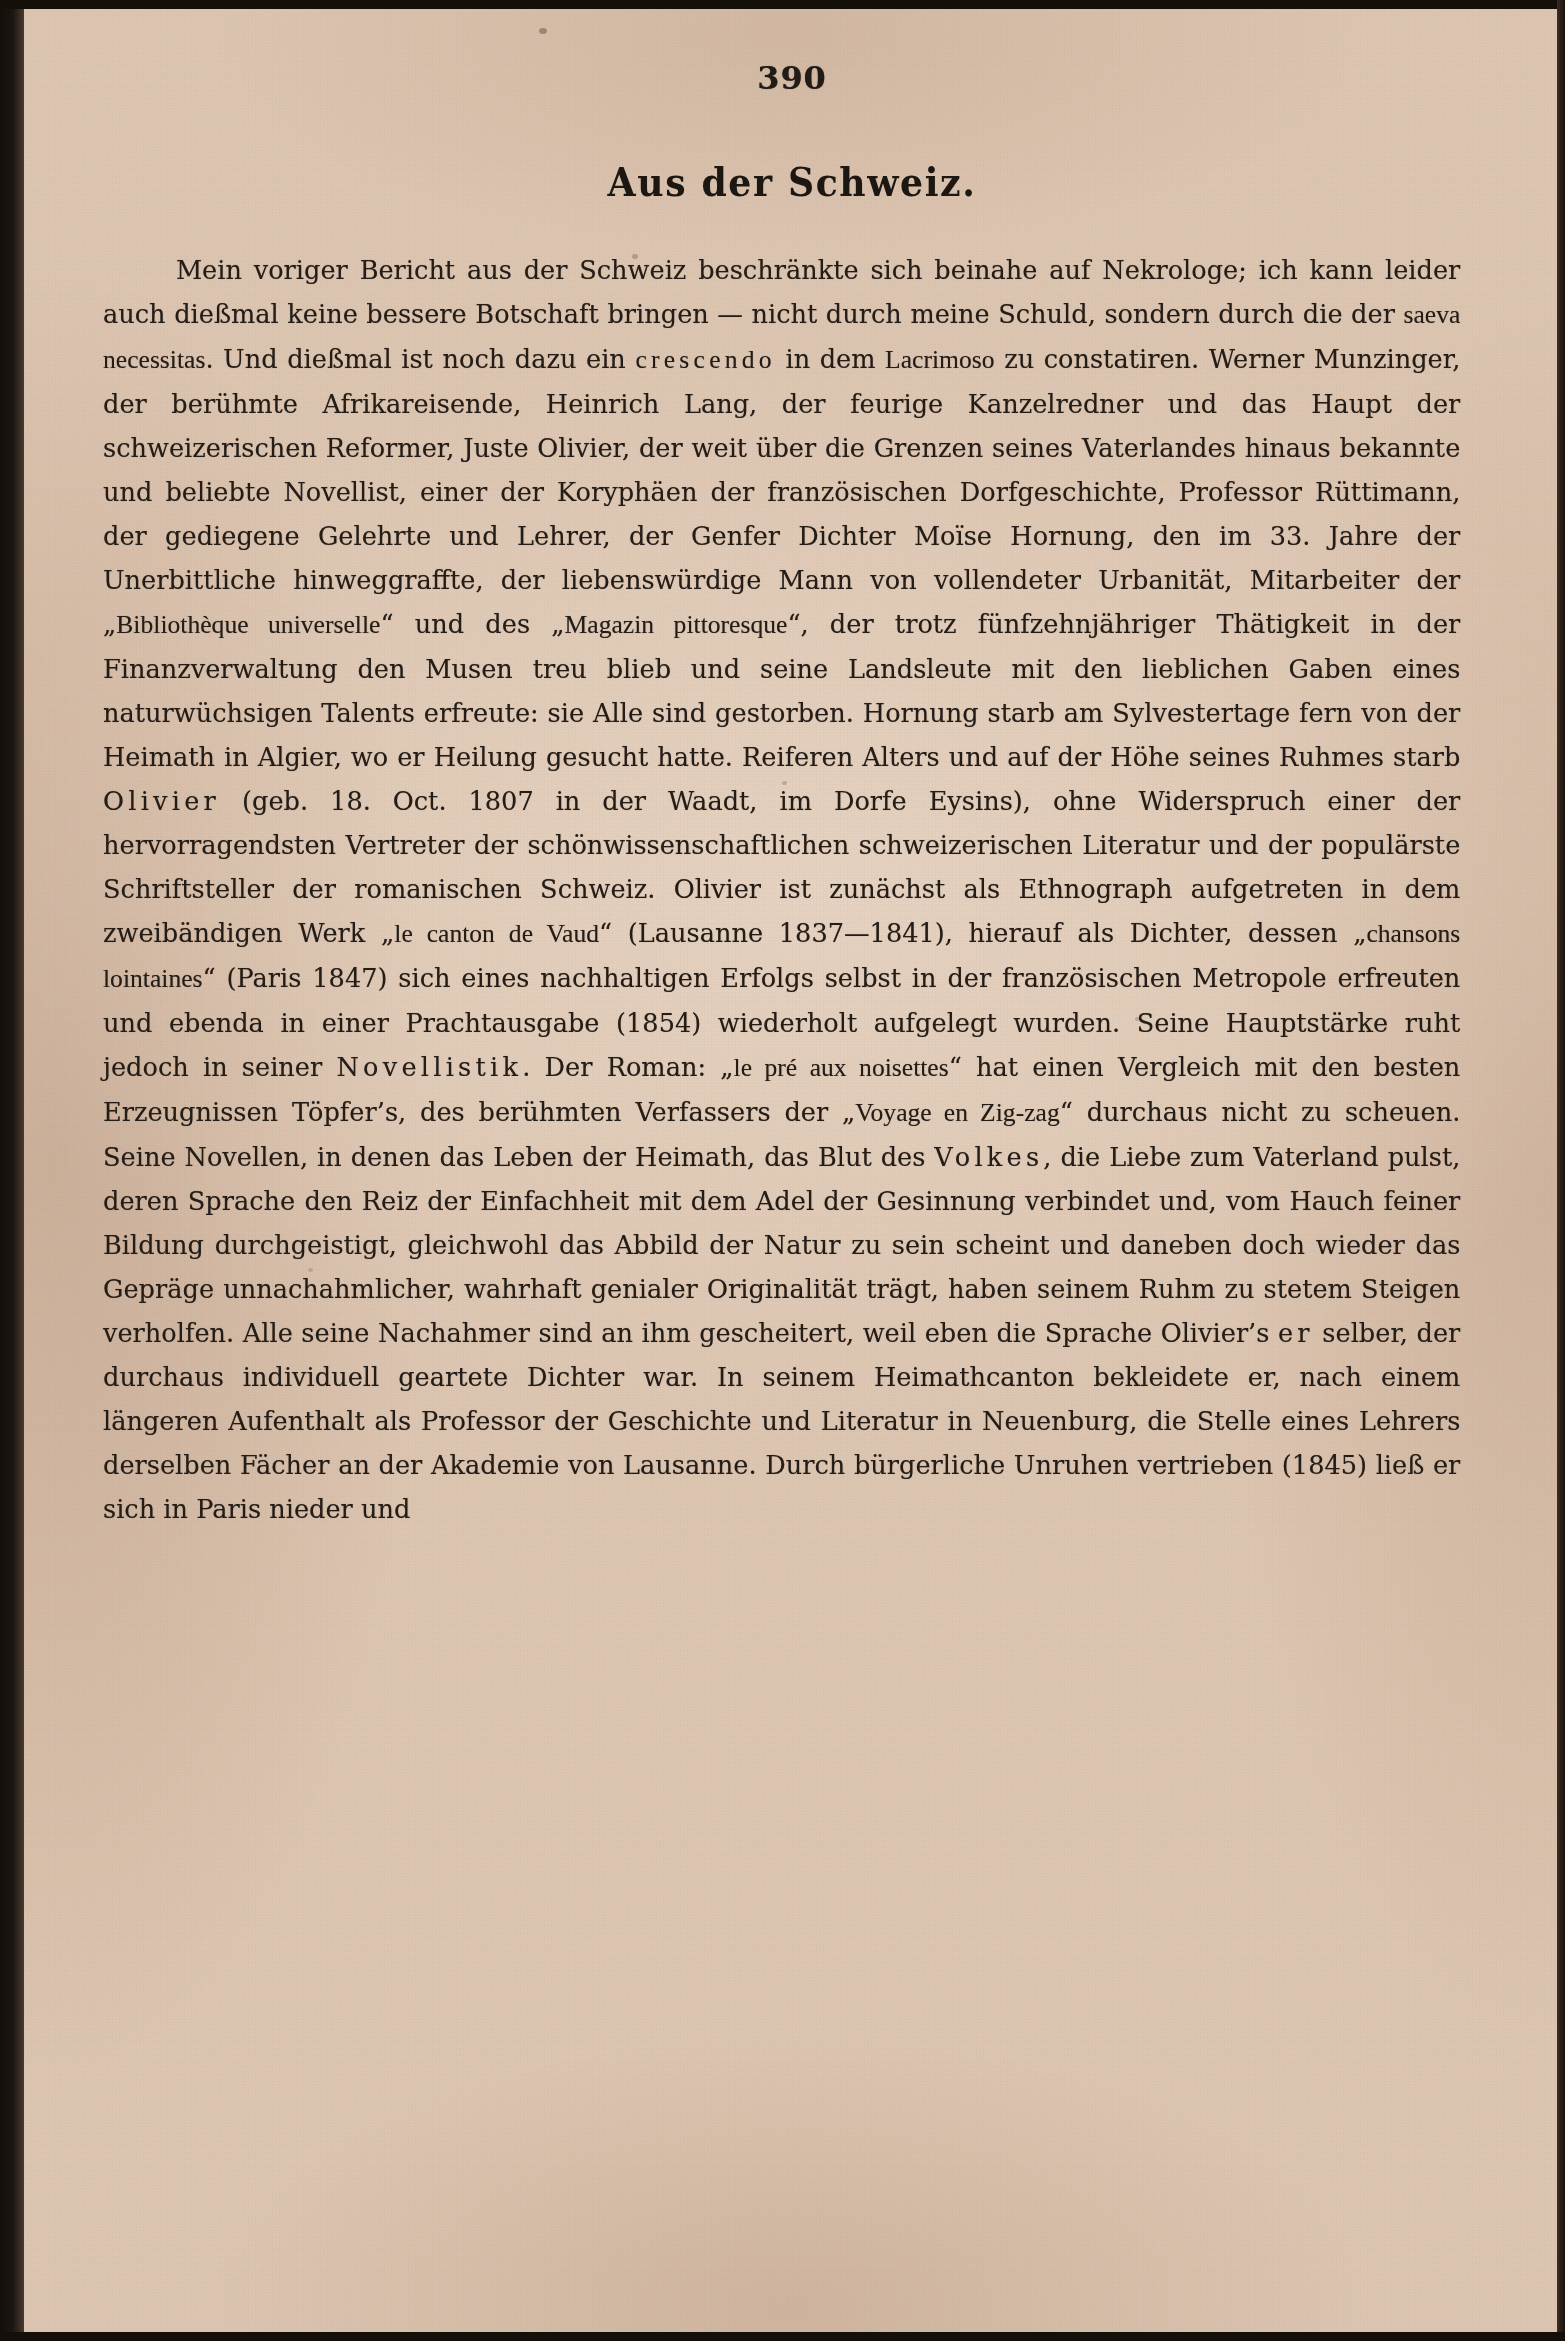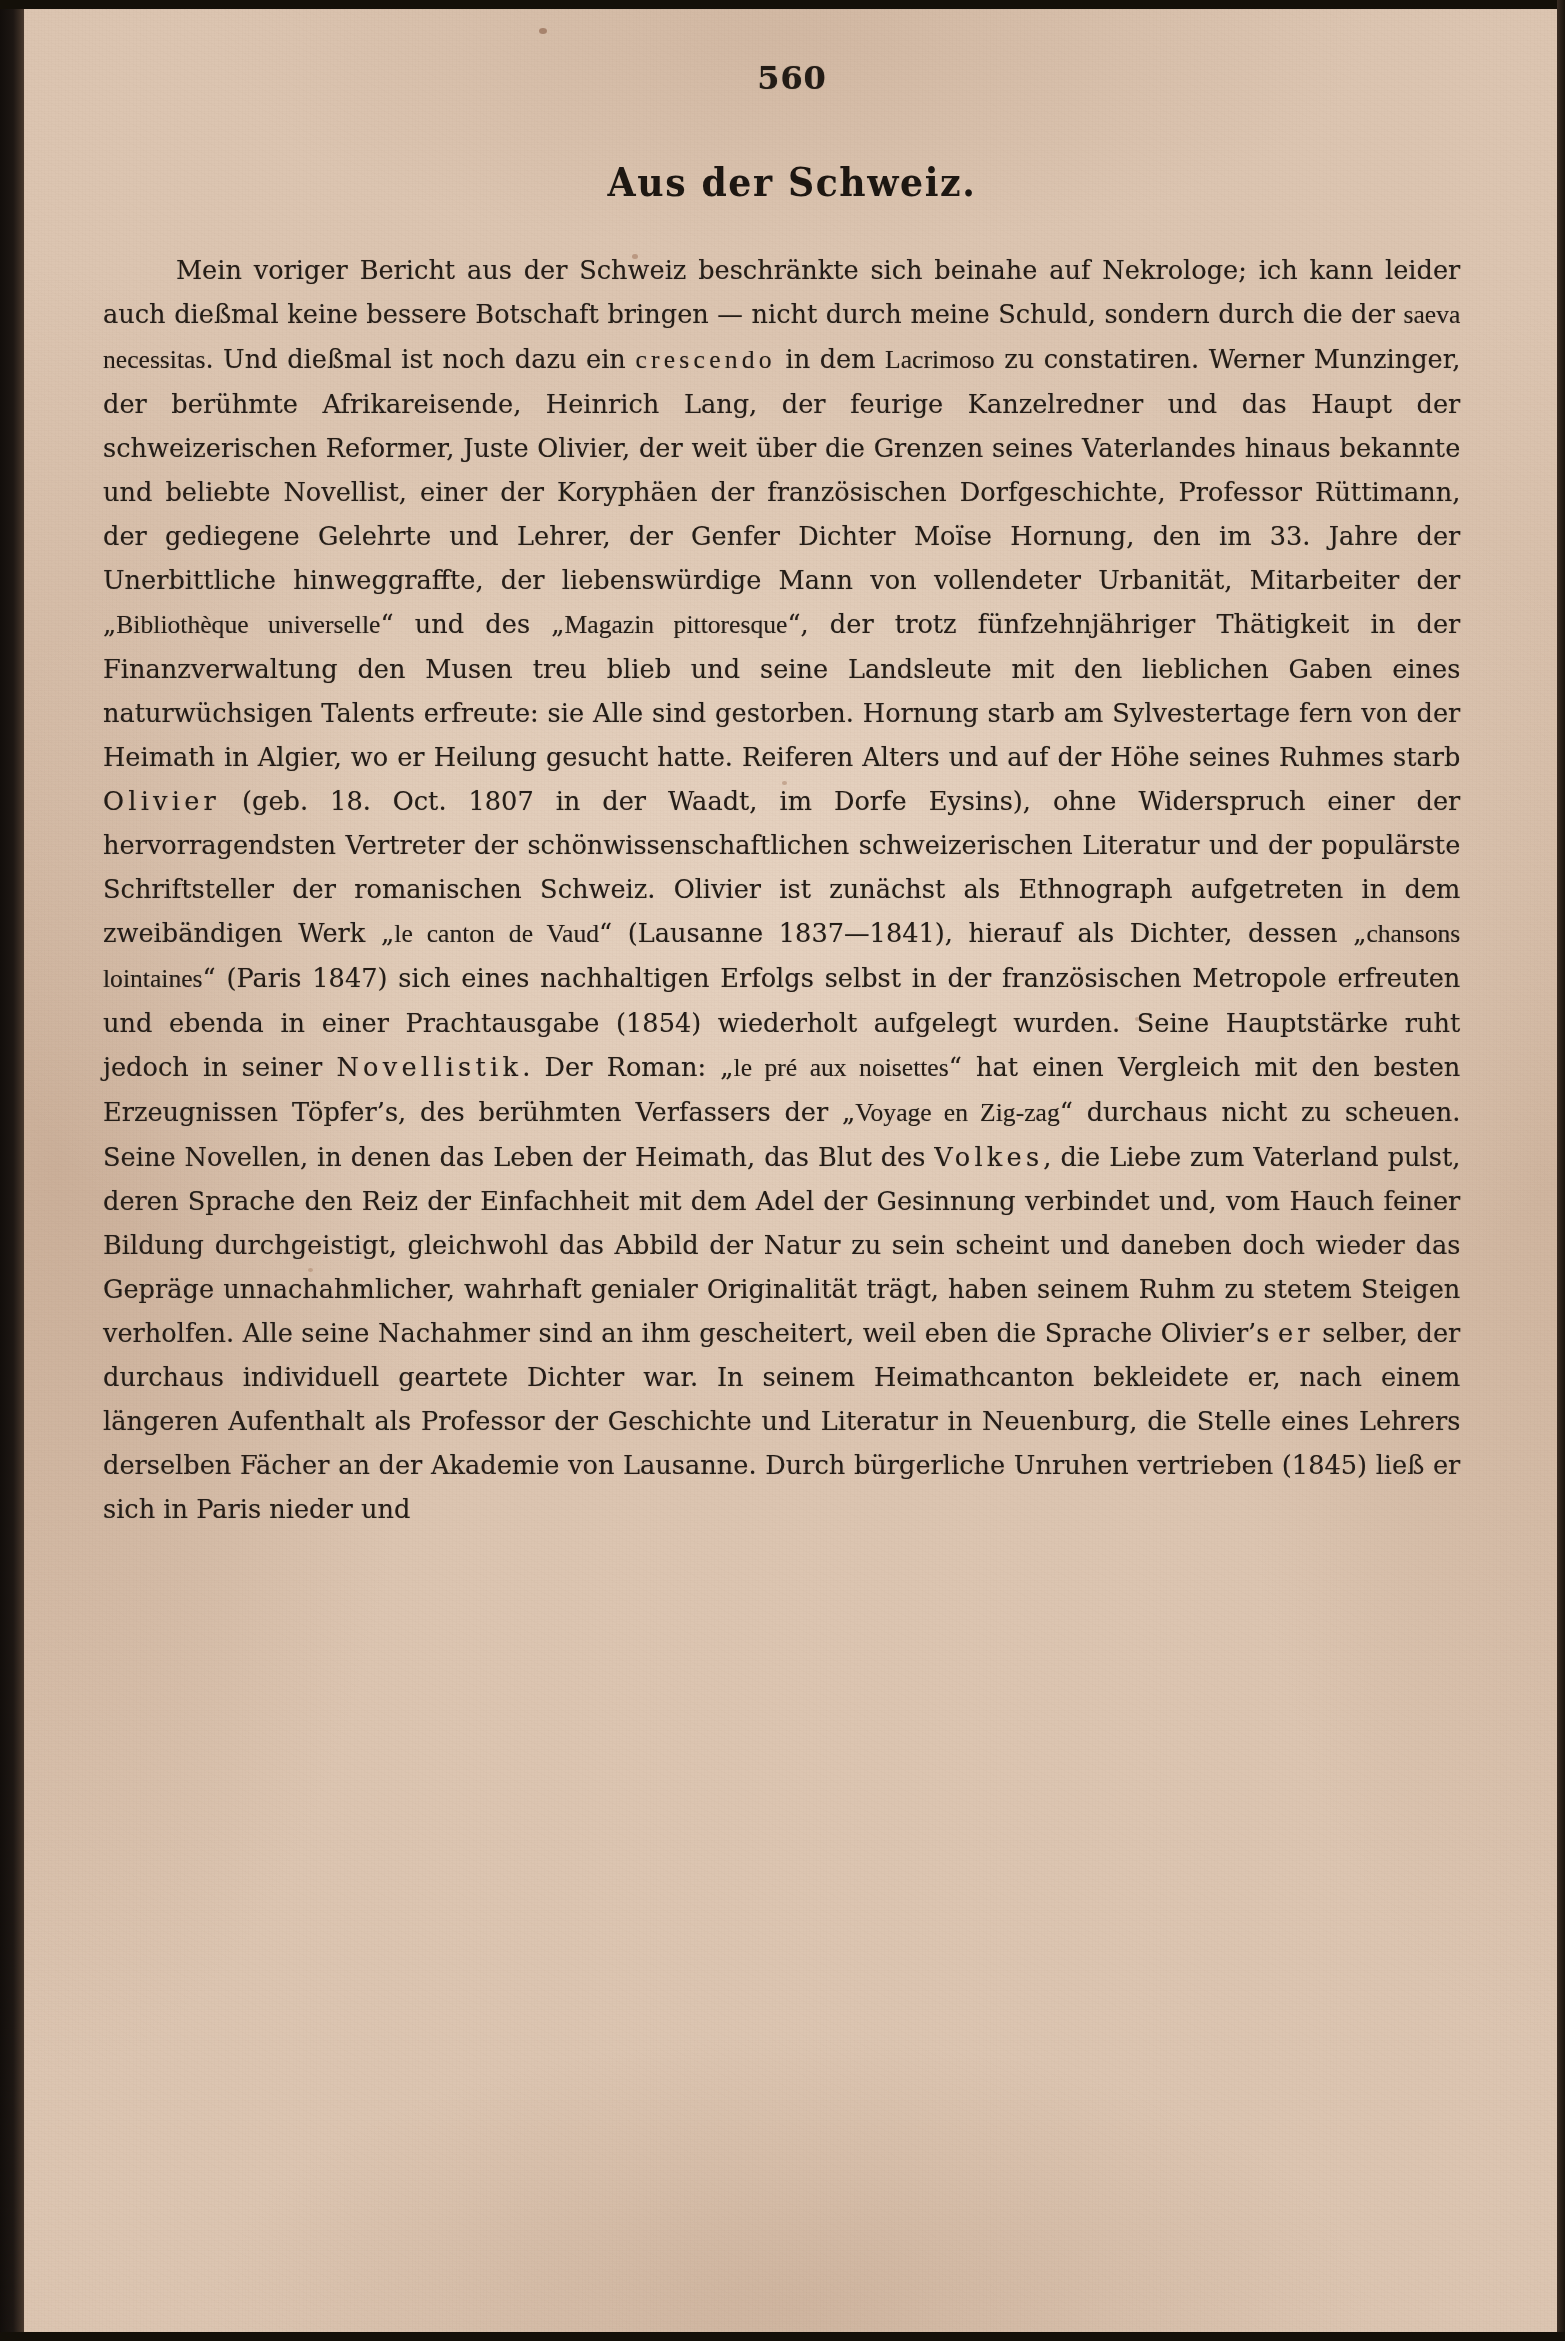"560" div { text: 560 -> 390 }
